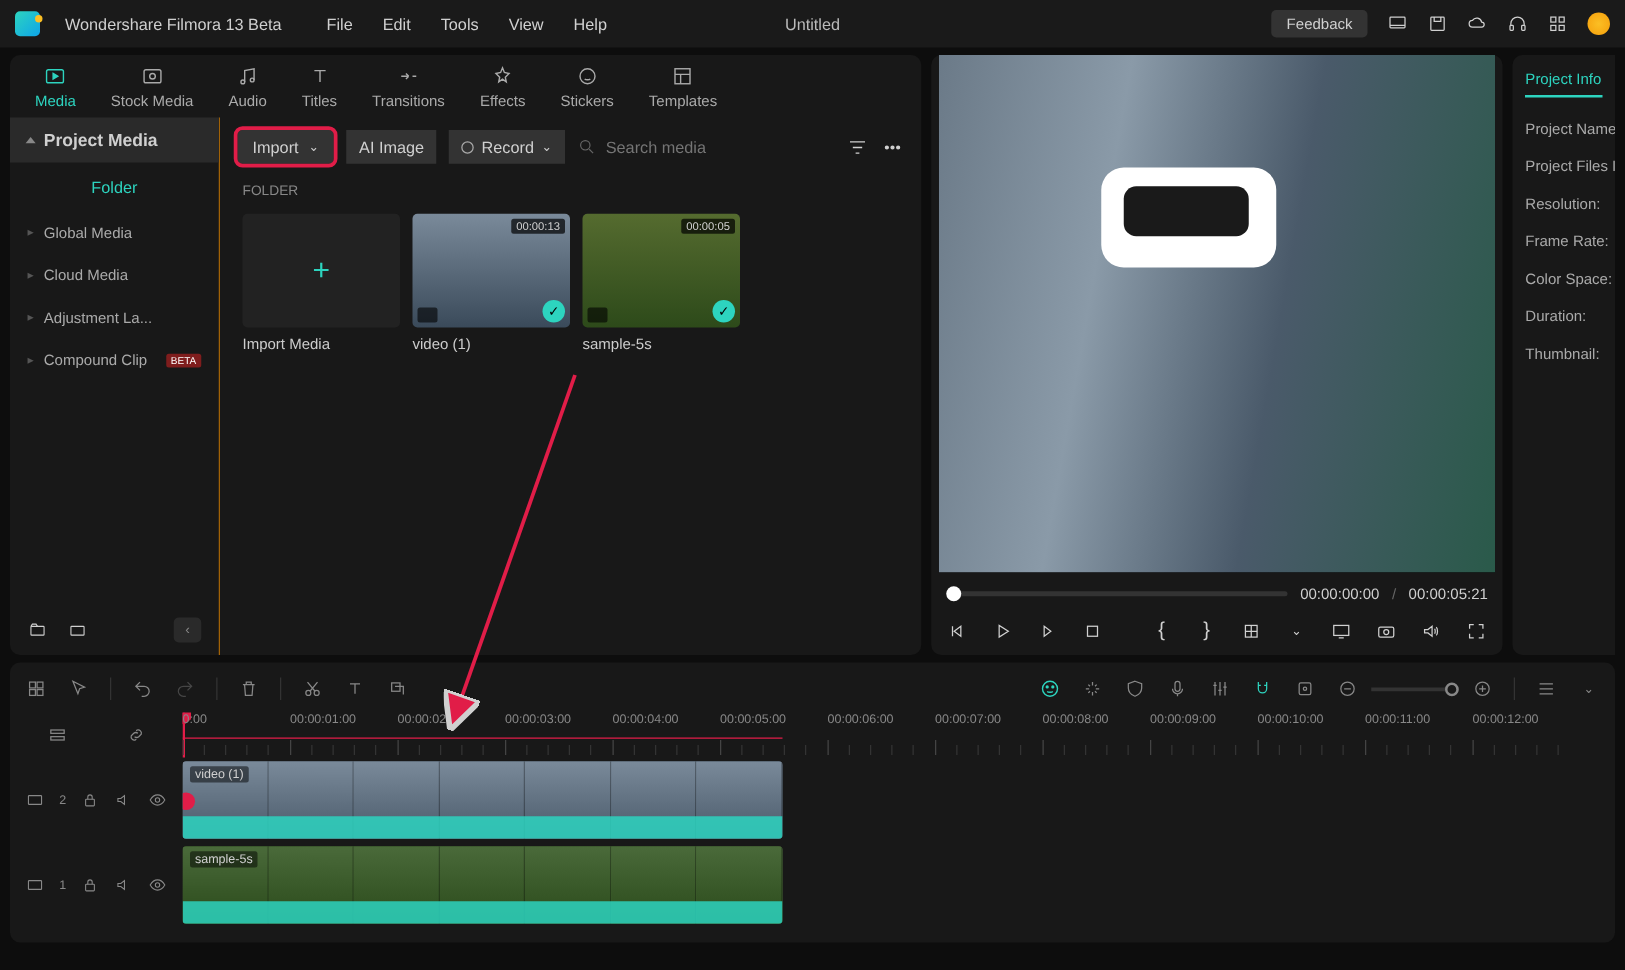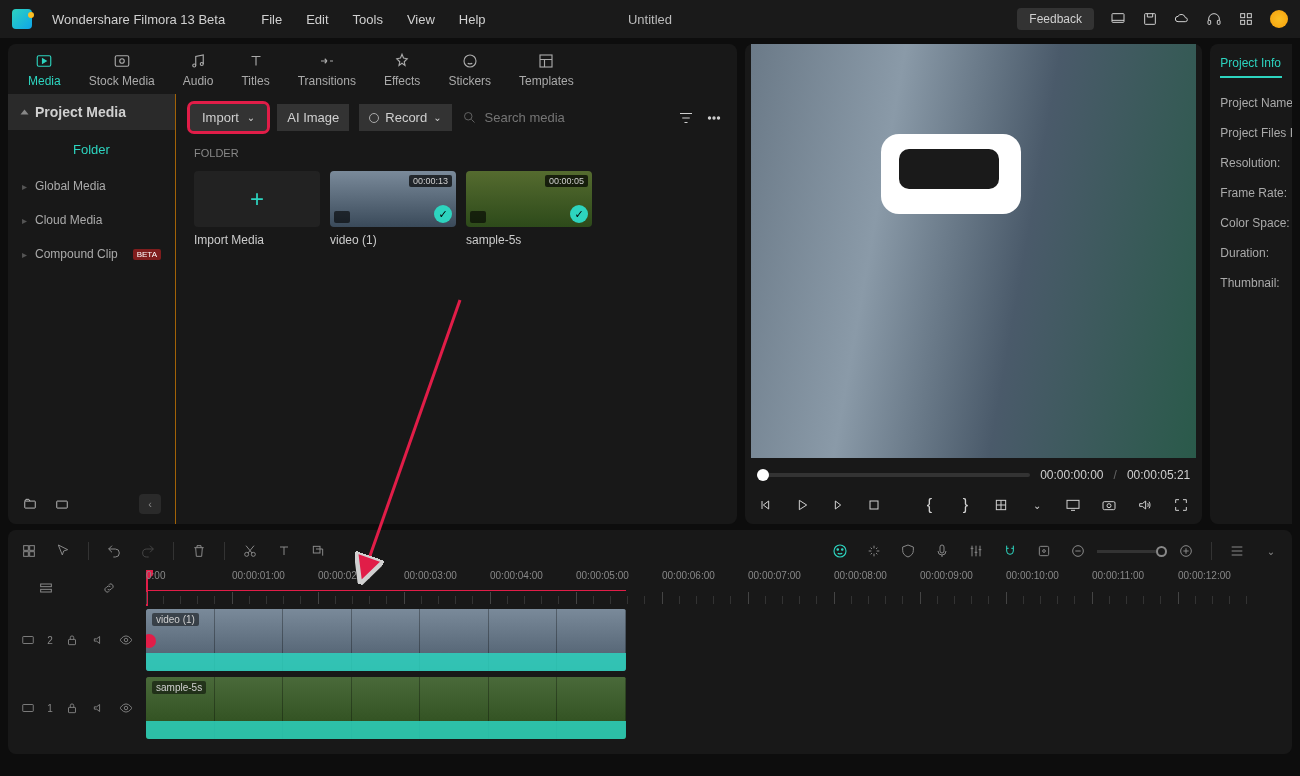"00:00:13" .thumb .img { height: 56px -> 91px }
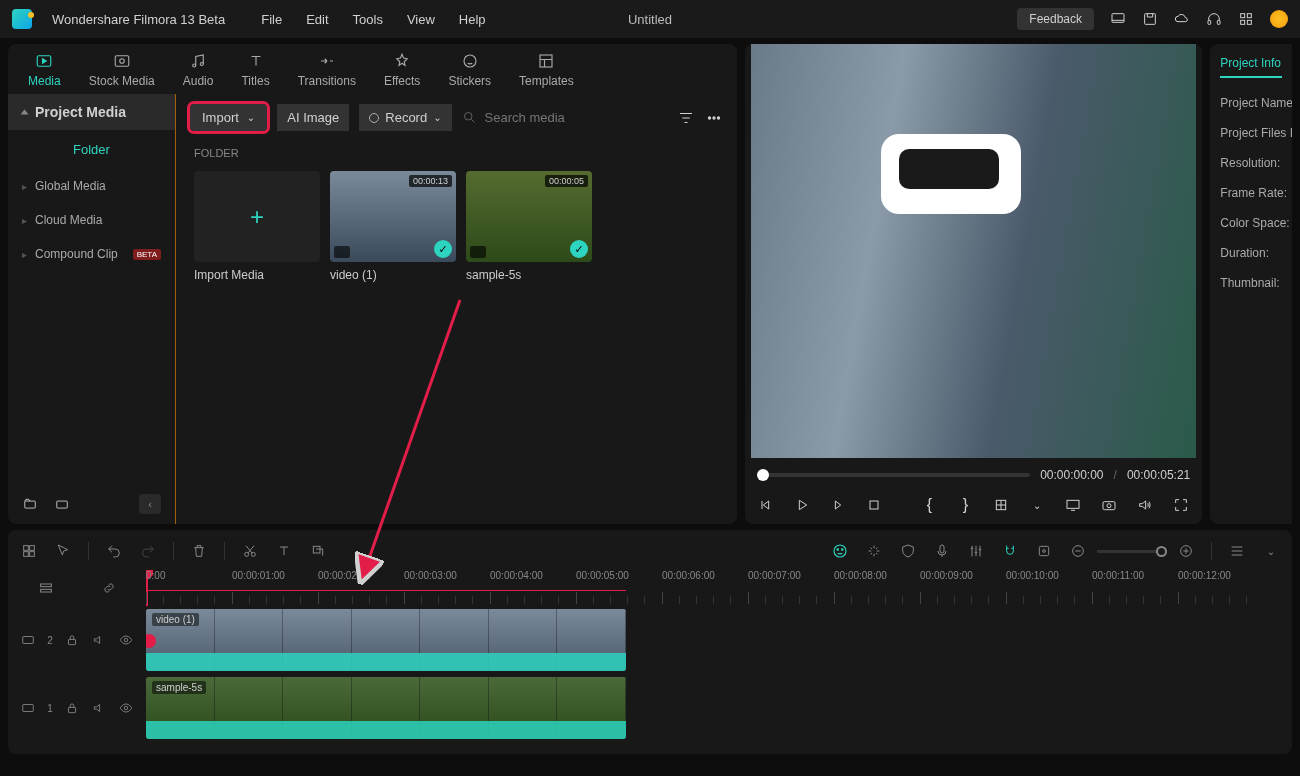"Adjustment La..." div.side-item { html: none -> <div> <span>Adjustment La...</span> </div> }
